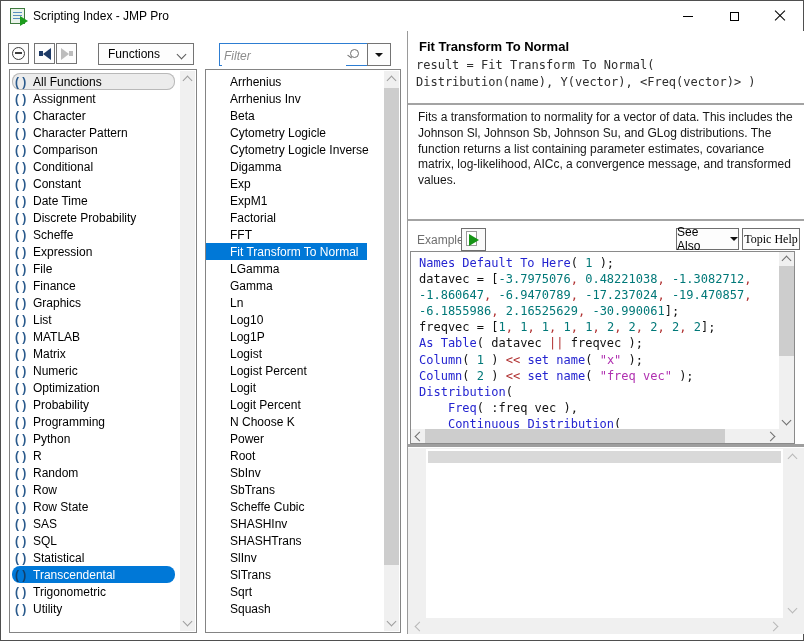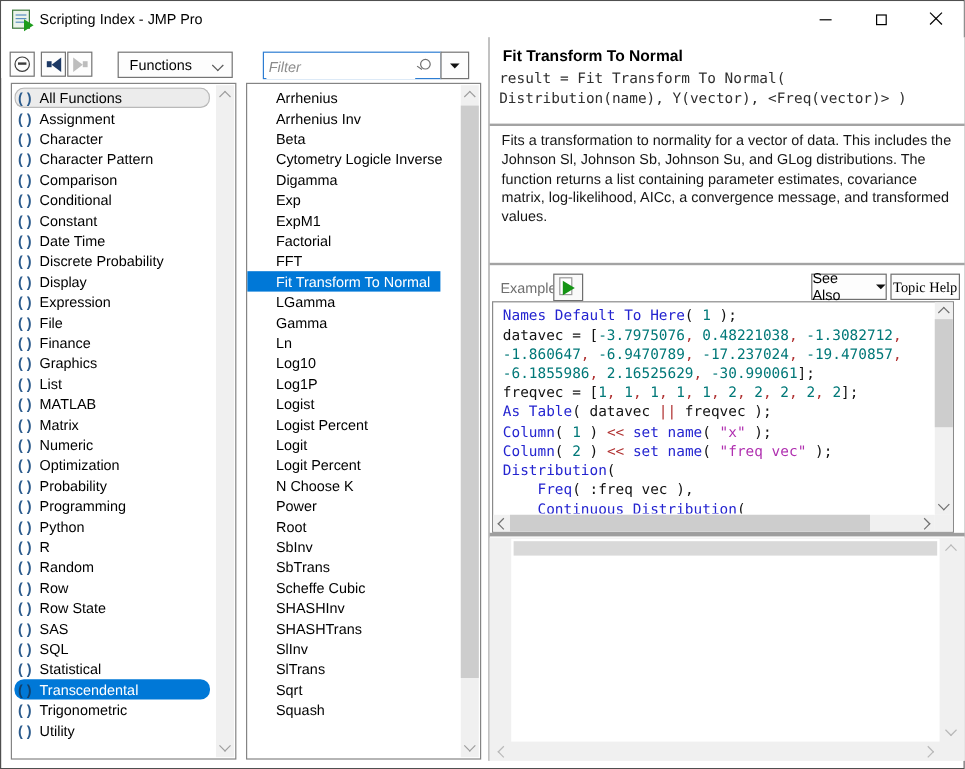"Cytometry Logicle" div.row { html: none -> <div> <span>Cytometry Logicle</span> </div> }
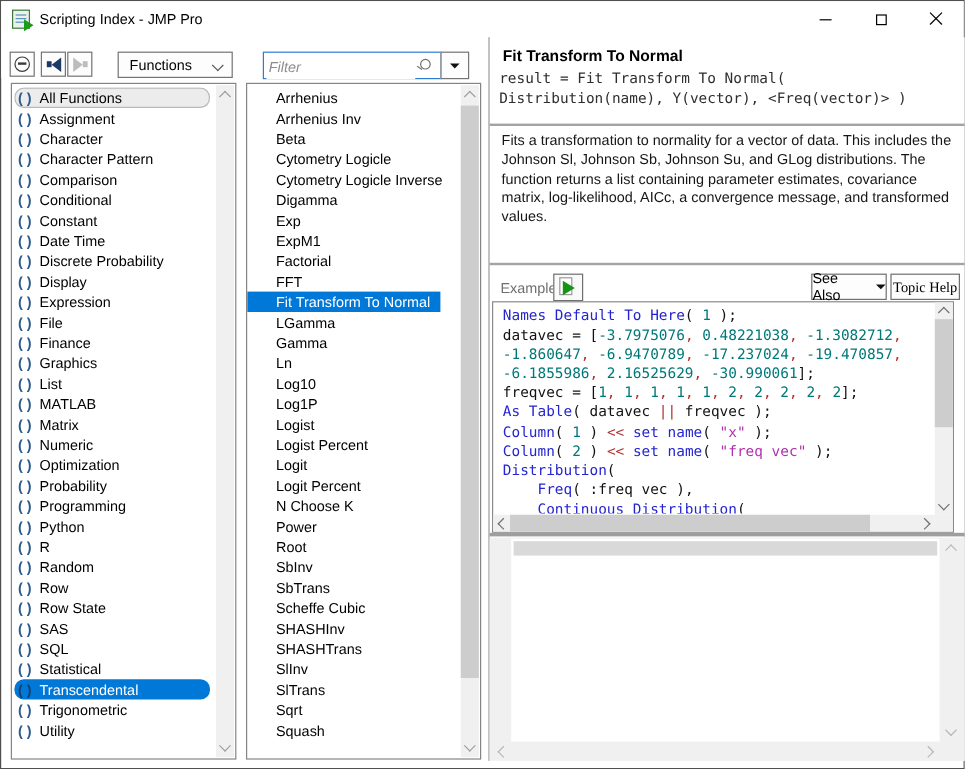"Display" span { text: Display -> Scheffe }
